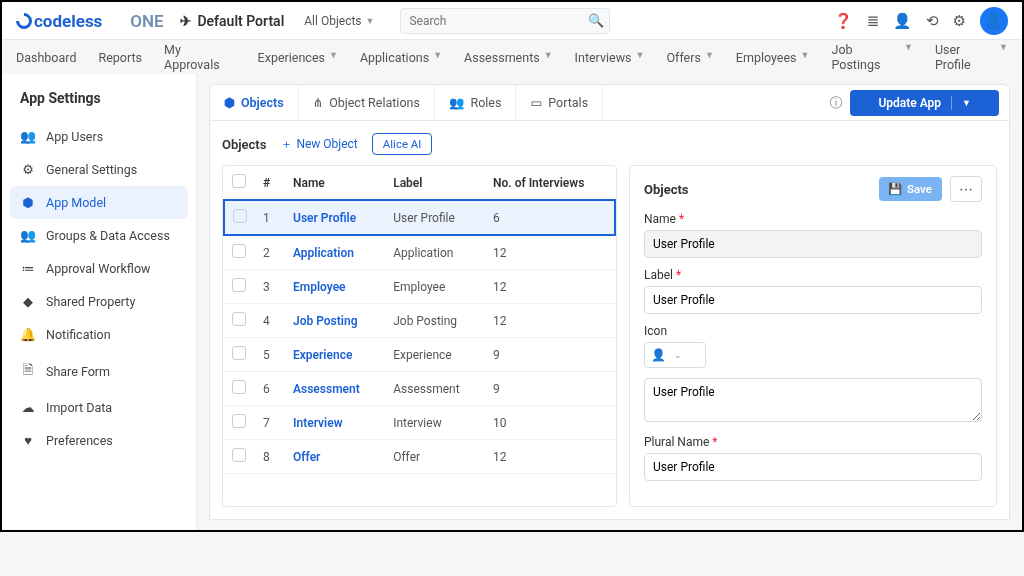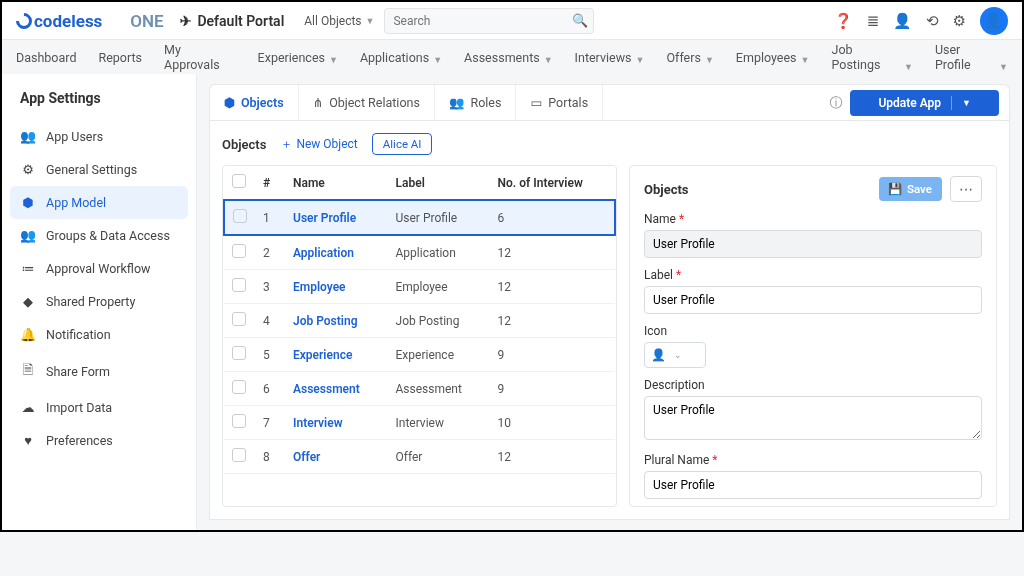"Search" .search-box { margin-left: 0 -> 16px }
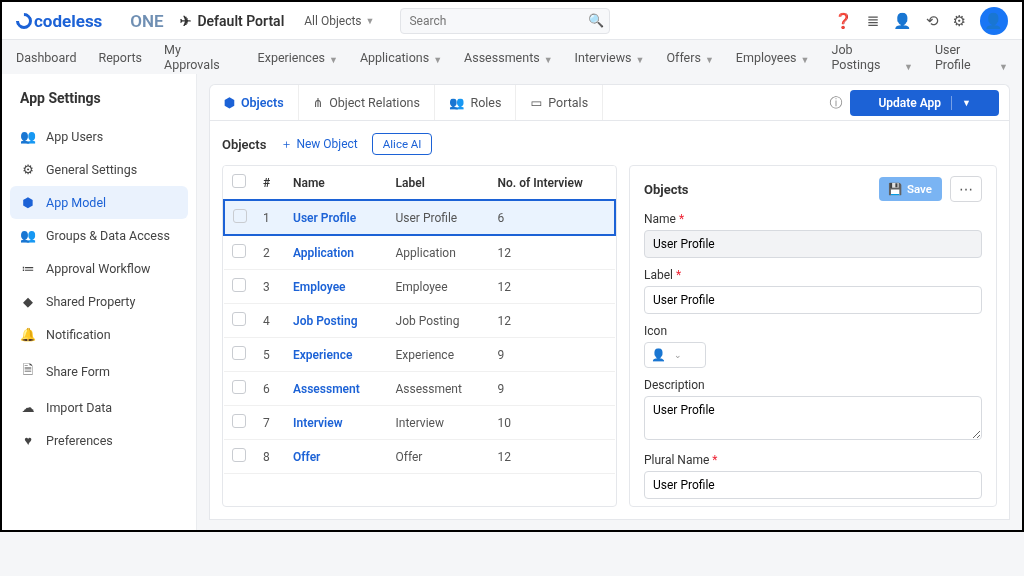"Dashboard" .navbar .nv { align-items: flex-end -> flex-start }
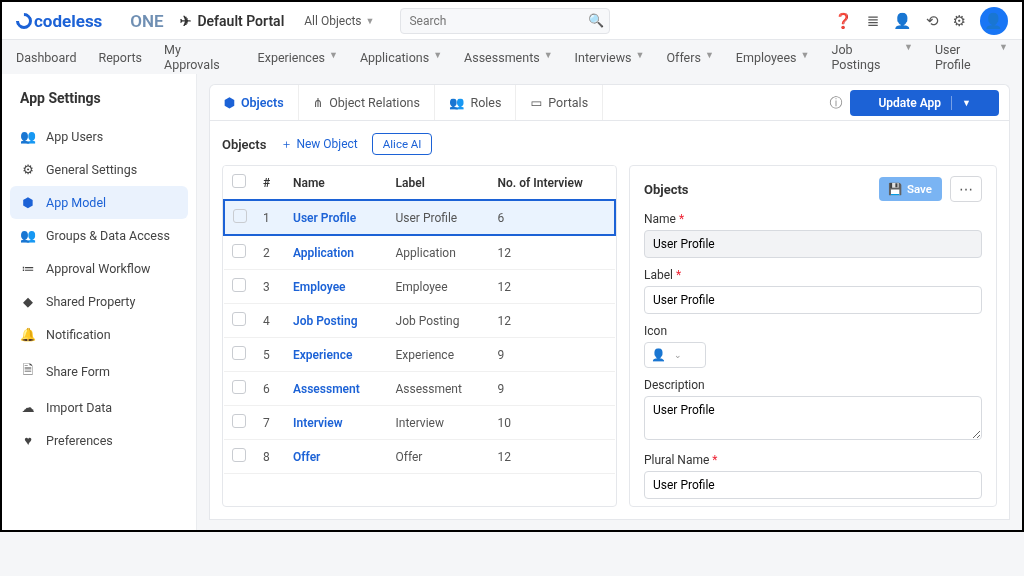"No. of Interview" th { text: Interview -> Interviews }
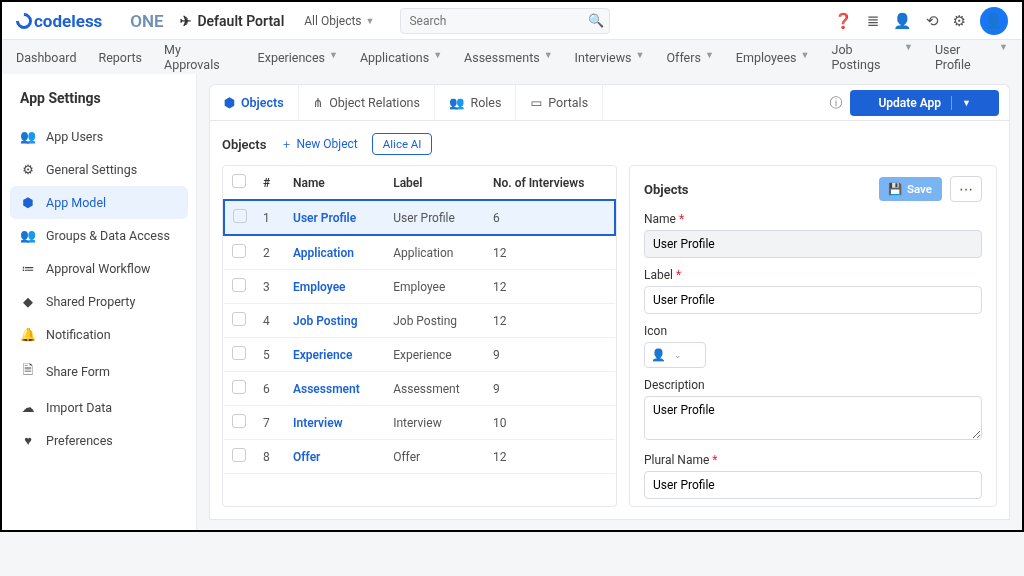"Description" label { html: <label>Description</label> -> none }
